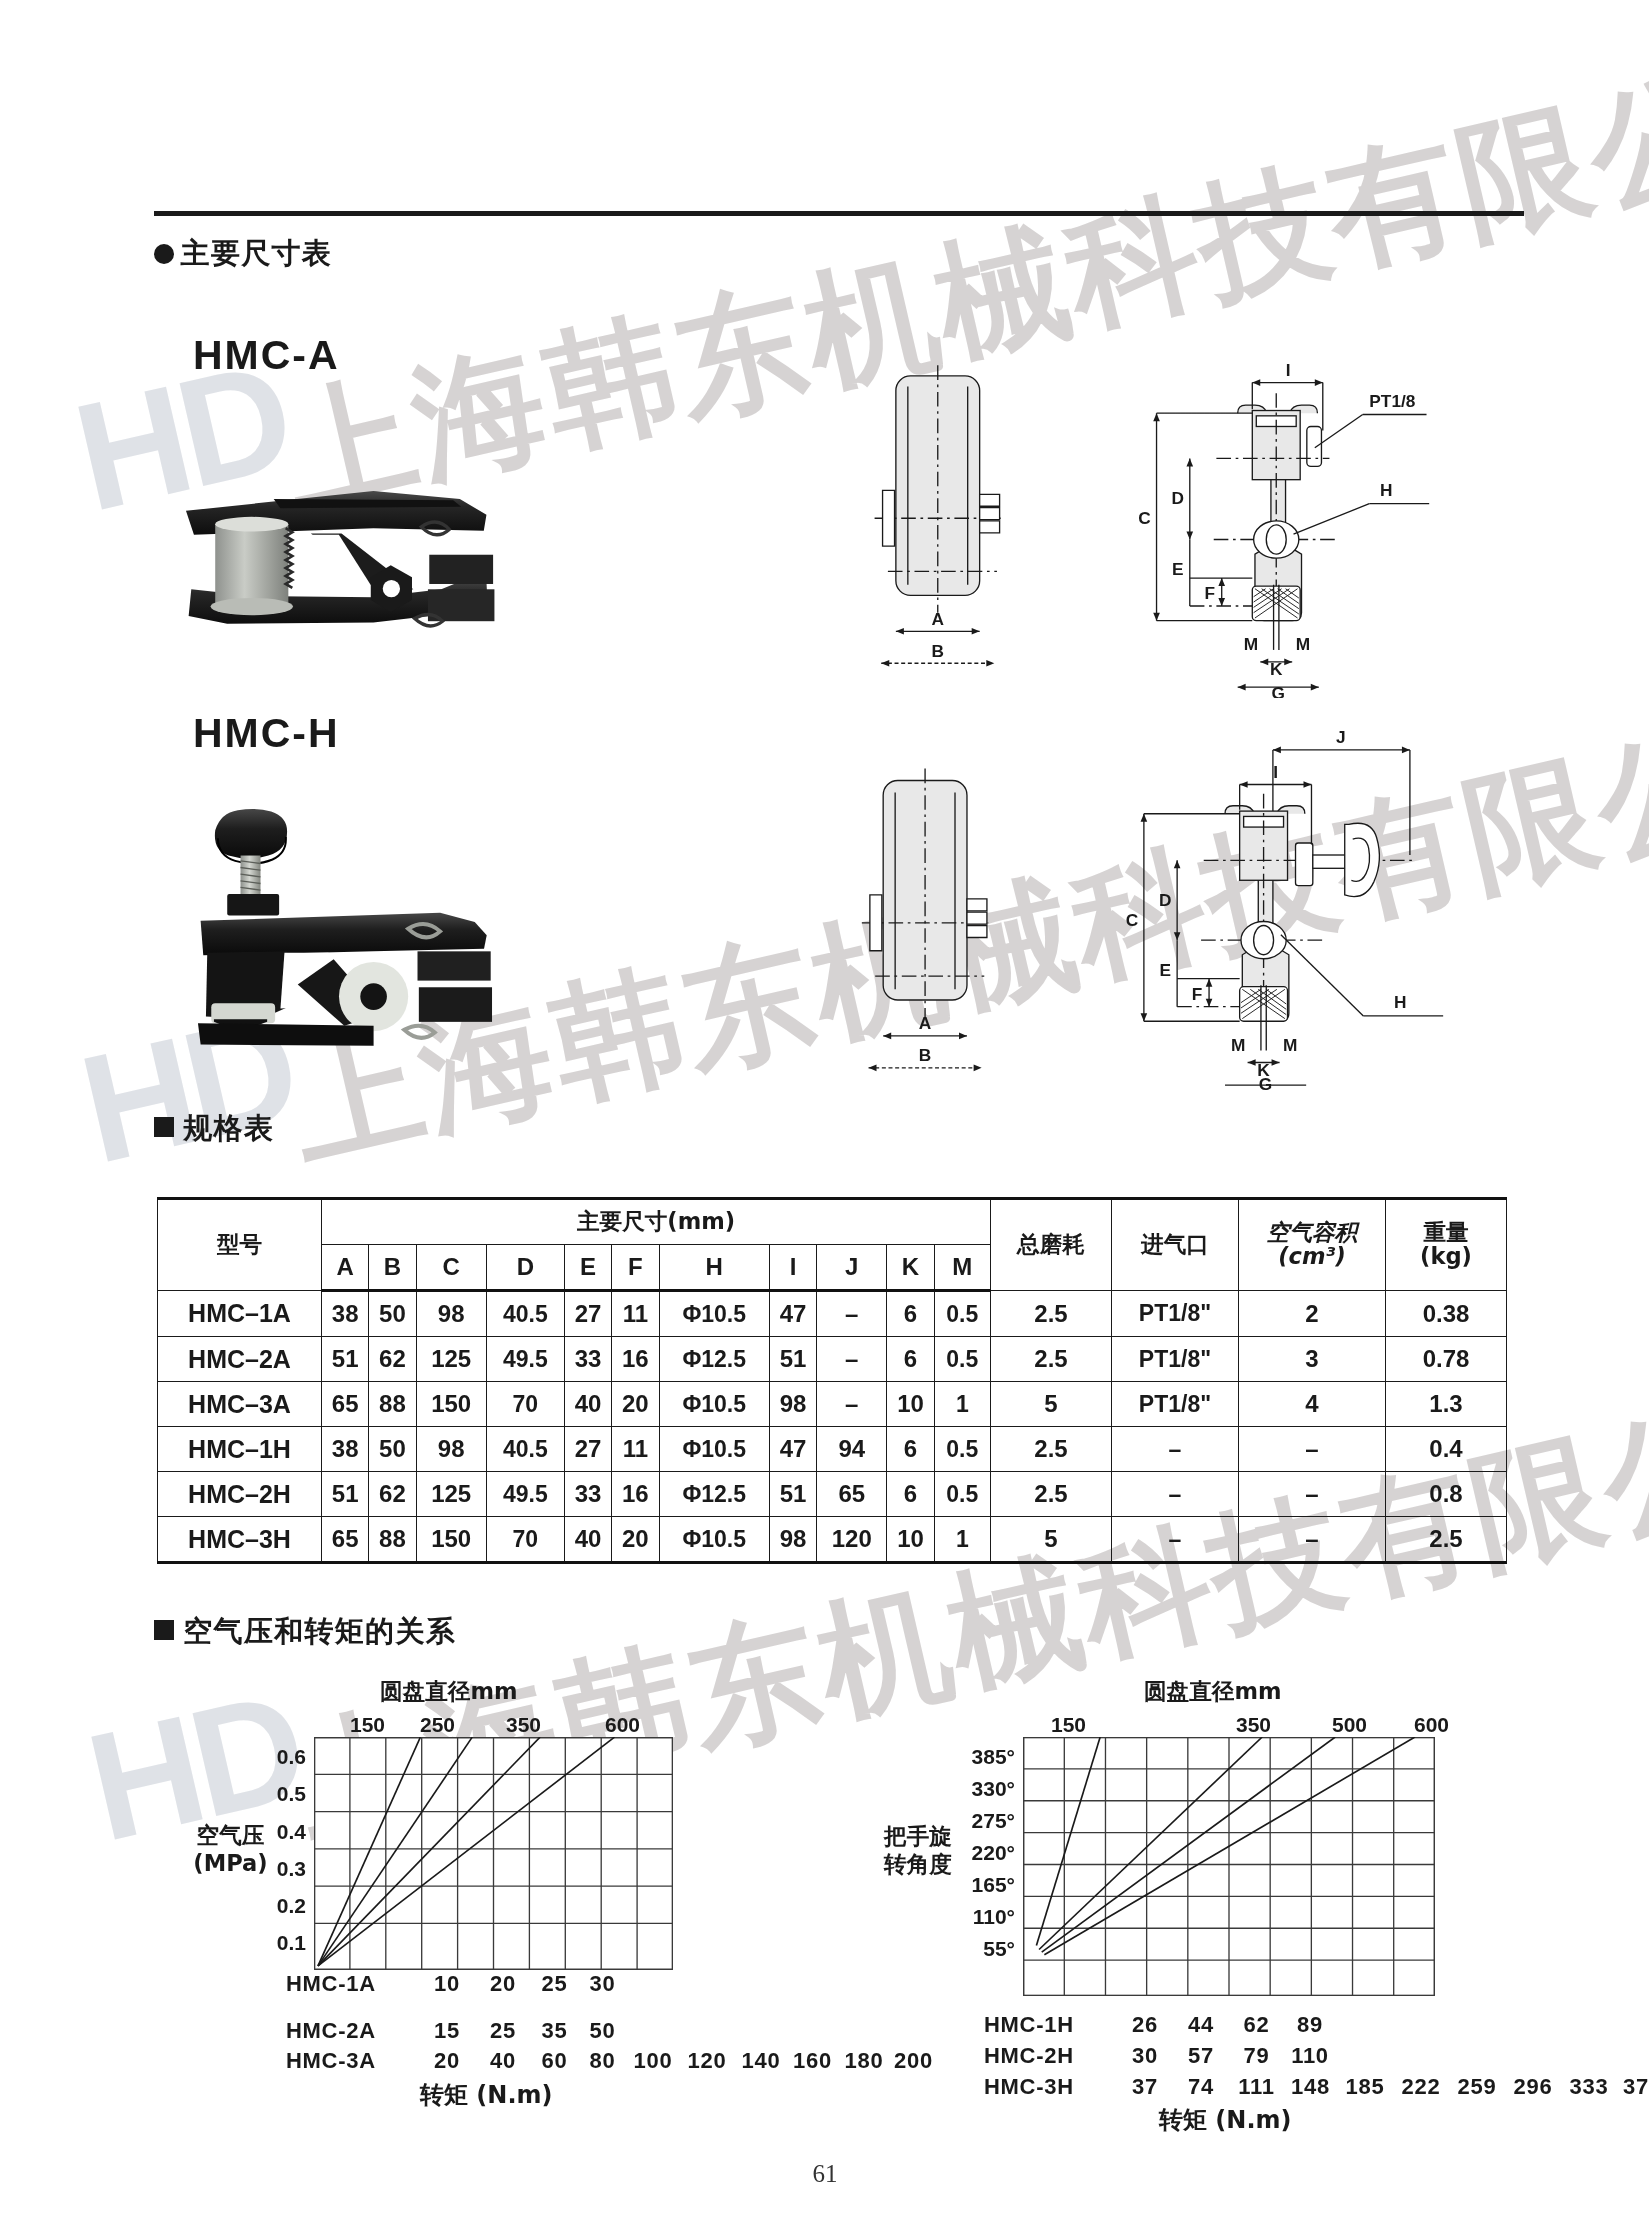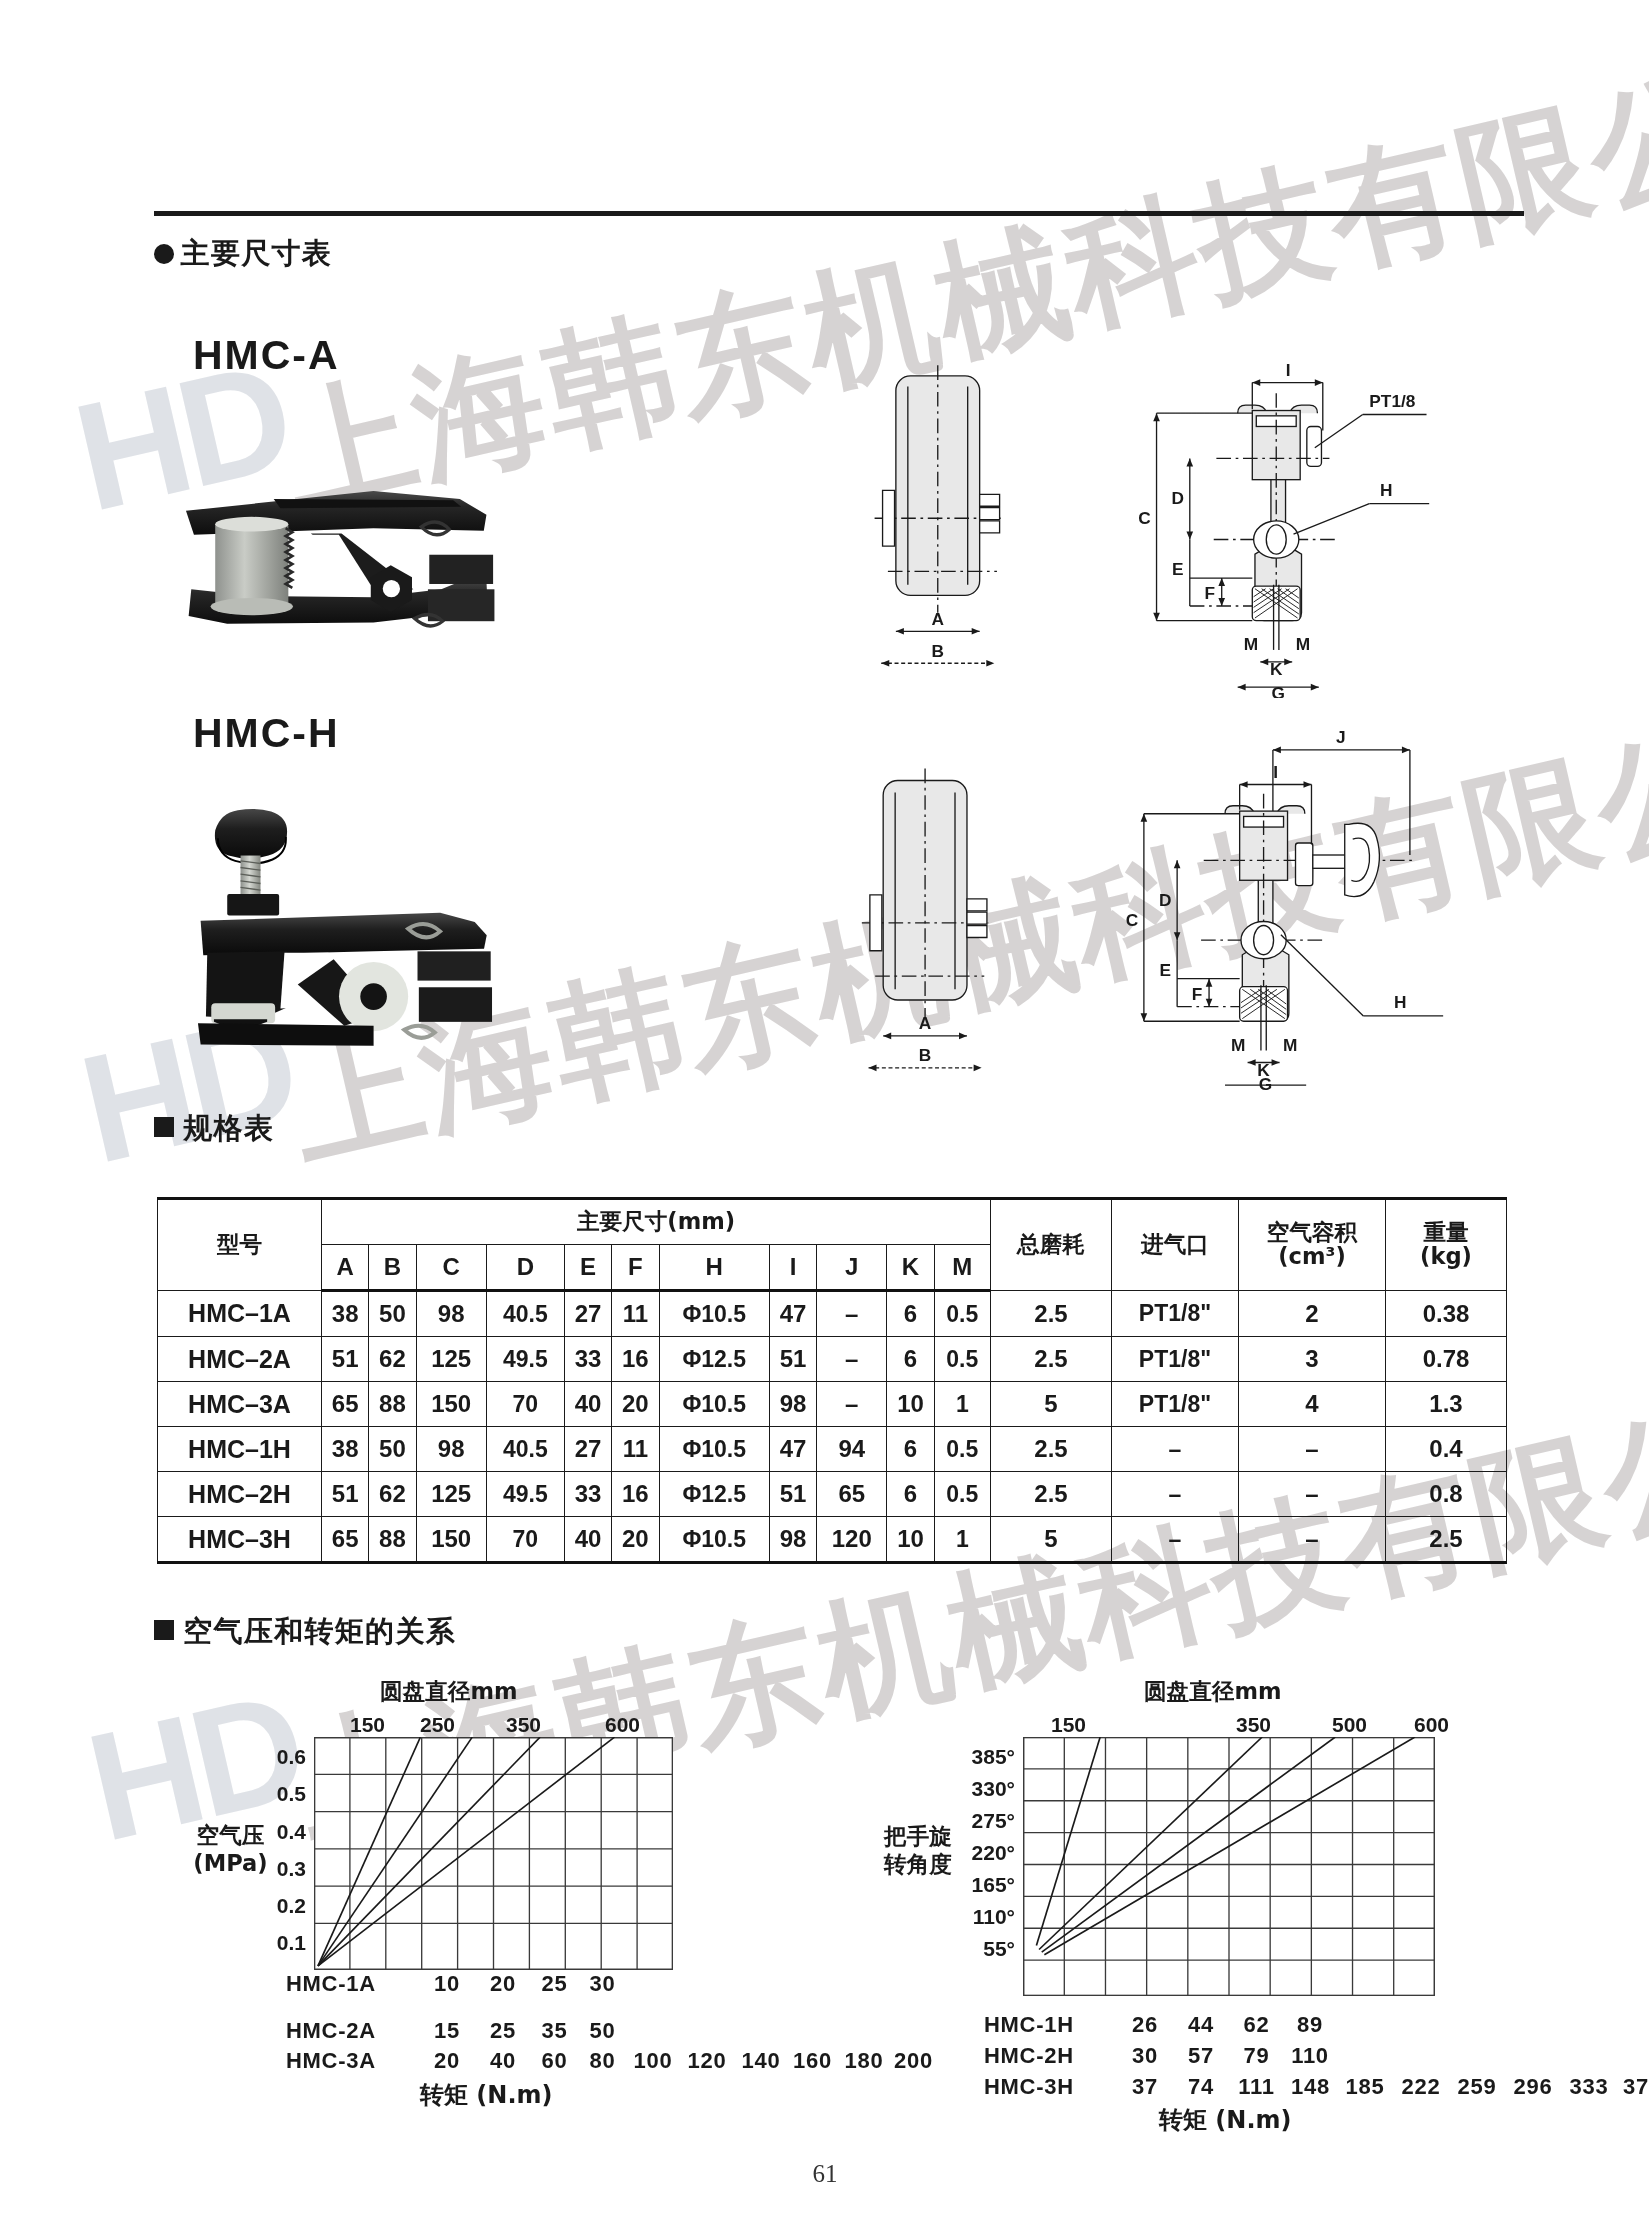"空气容积" th.cjkcell { font-style: none -> italic }
